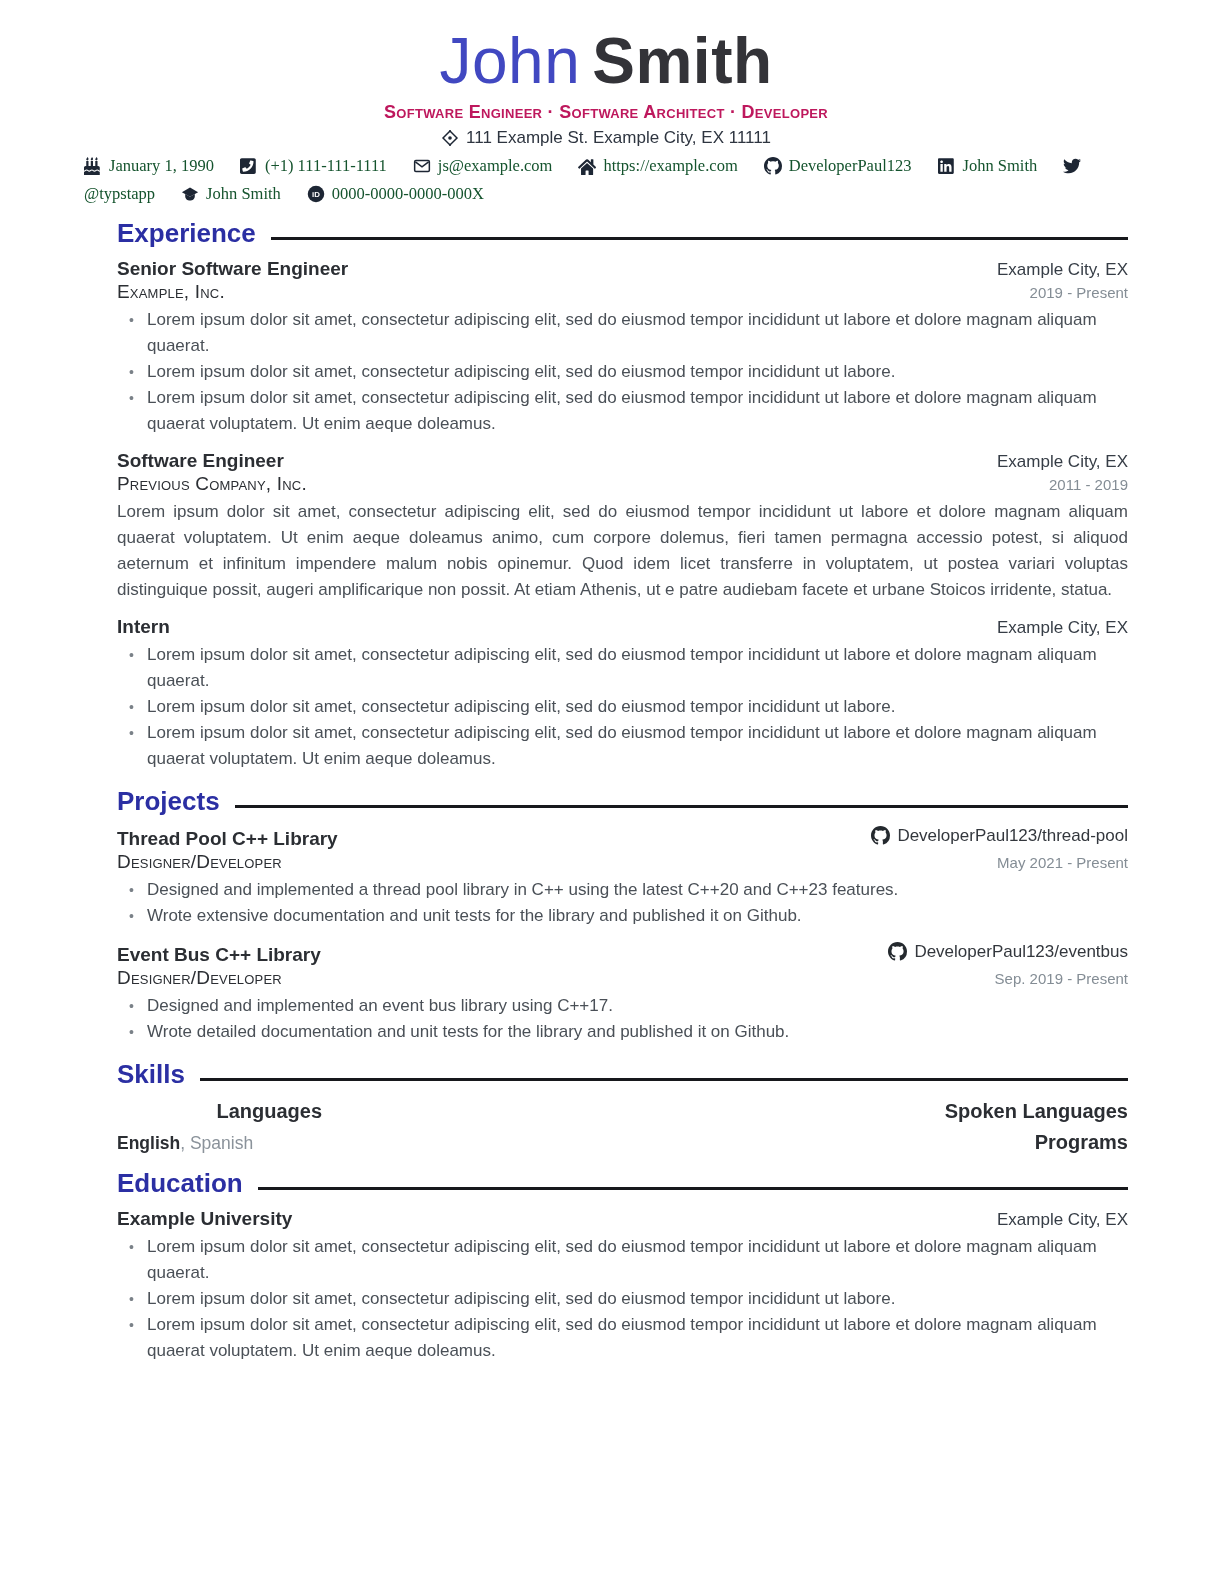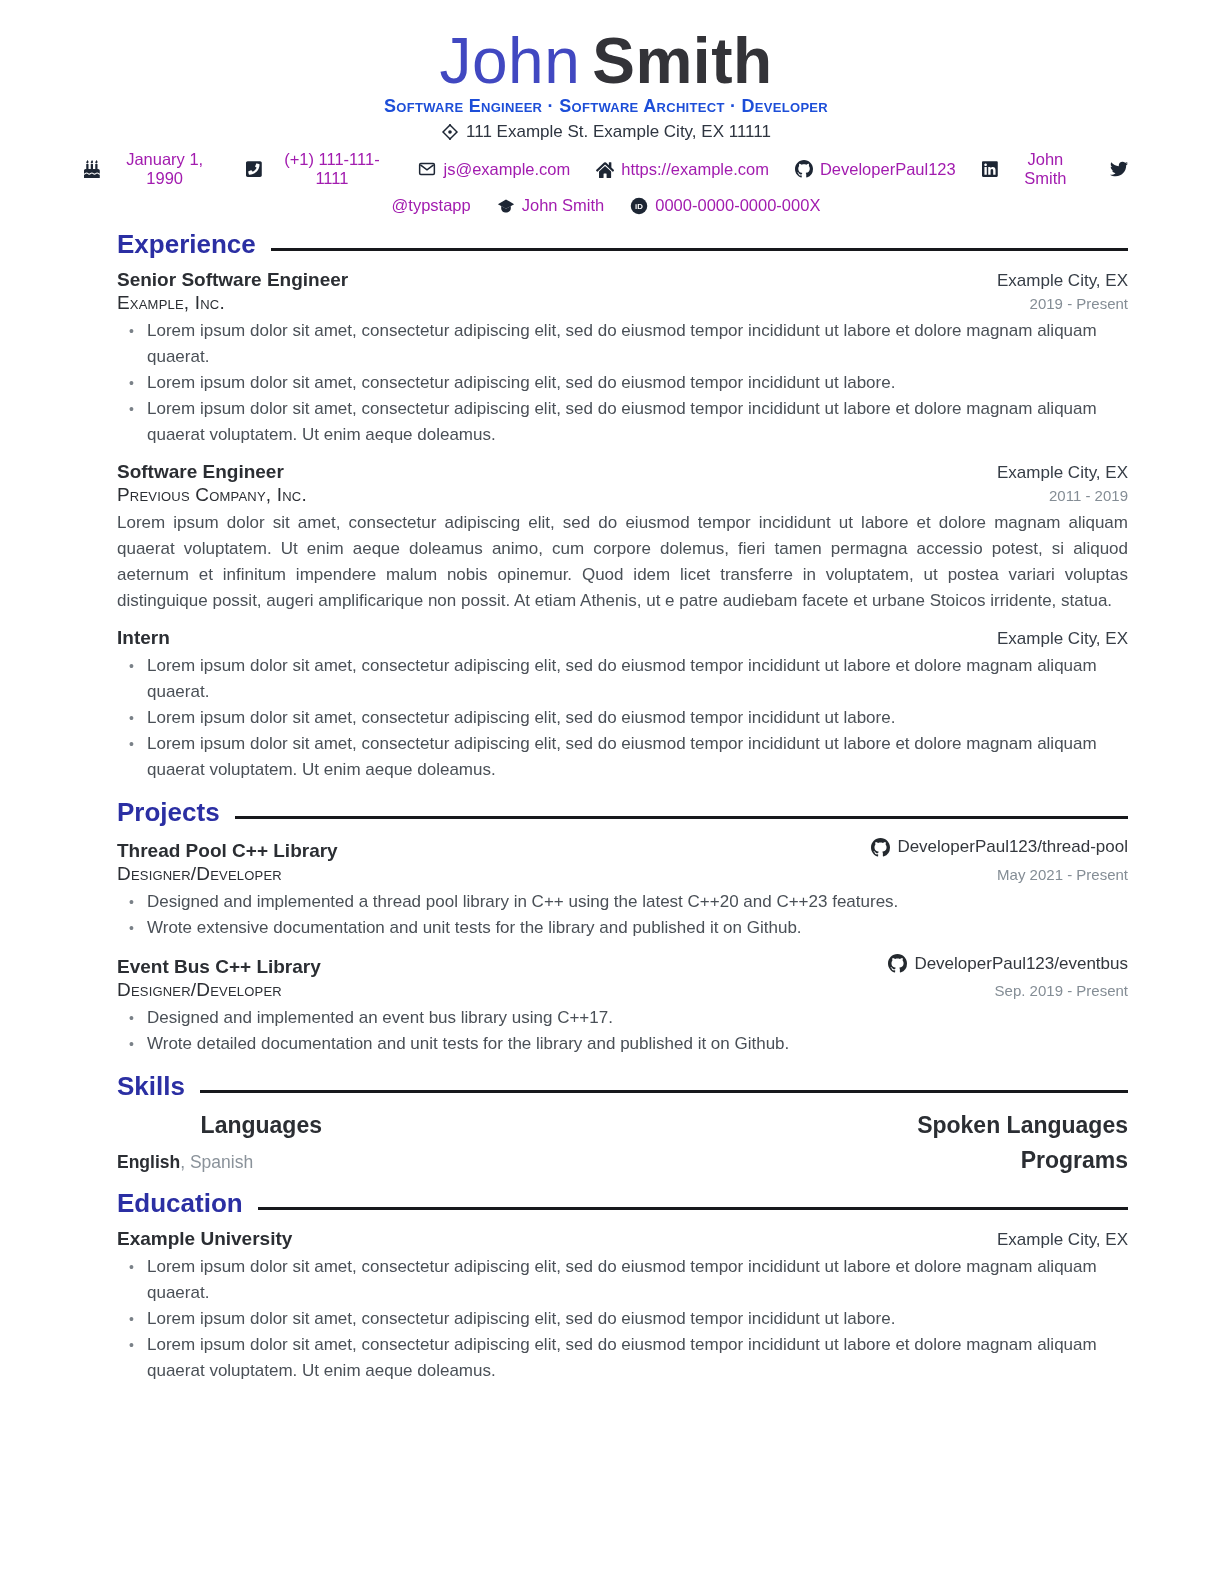"Software Engineer · Software Architect" .titles { color: #1d4ed8 -> #be185d; margin-top: none -> 6px }
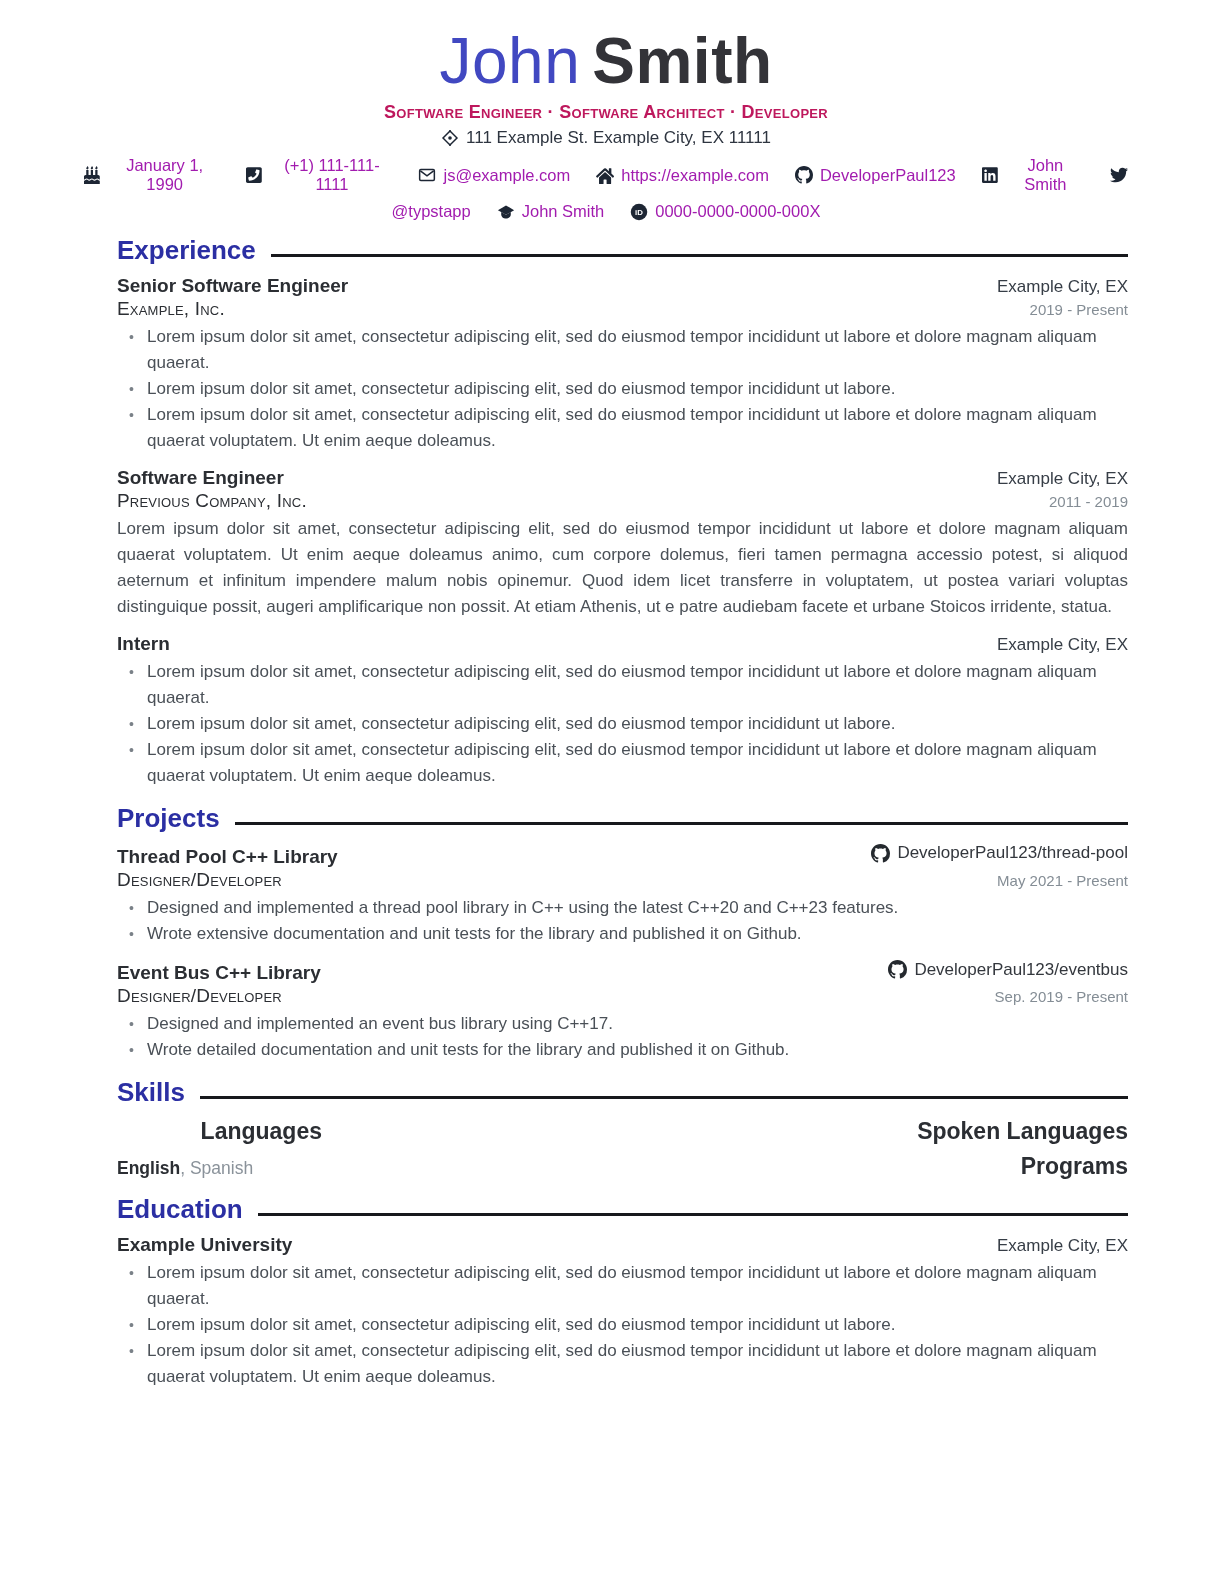"January 1, 1990" .contact-row { color: #a21caf -> #14532d; font-family: none -> Liberation Serif, serif; justify-content: center -> flex-start }
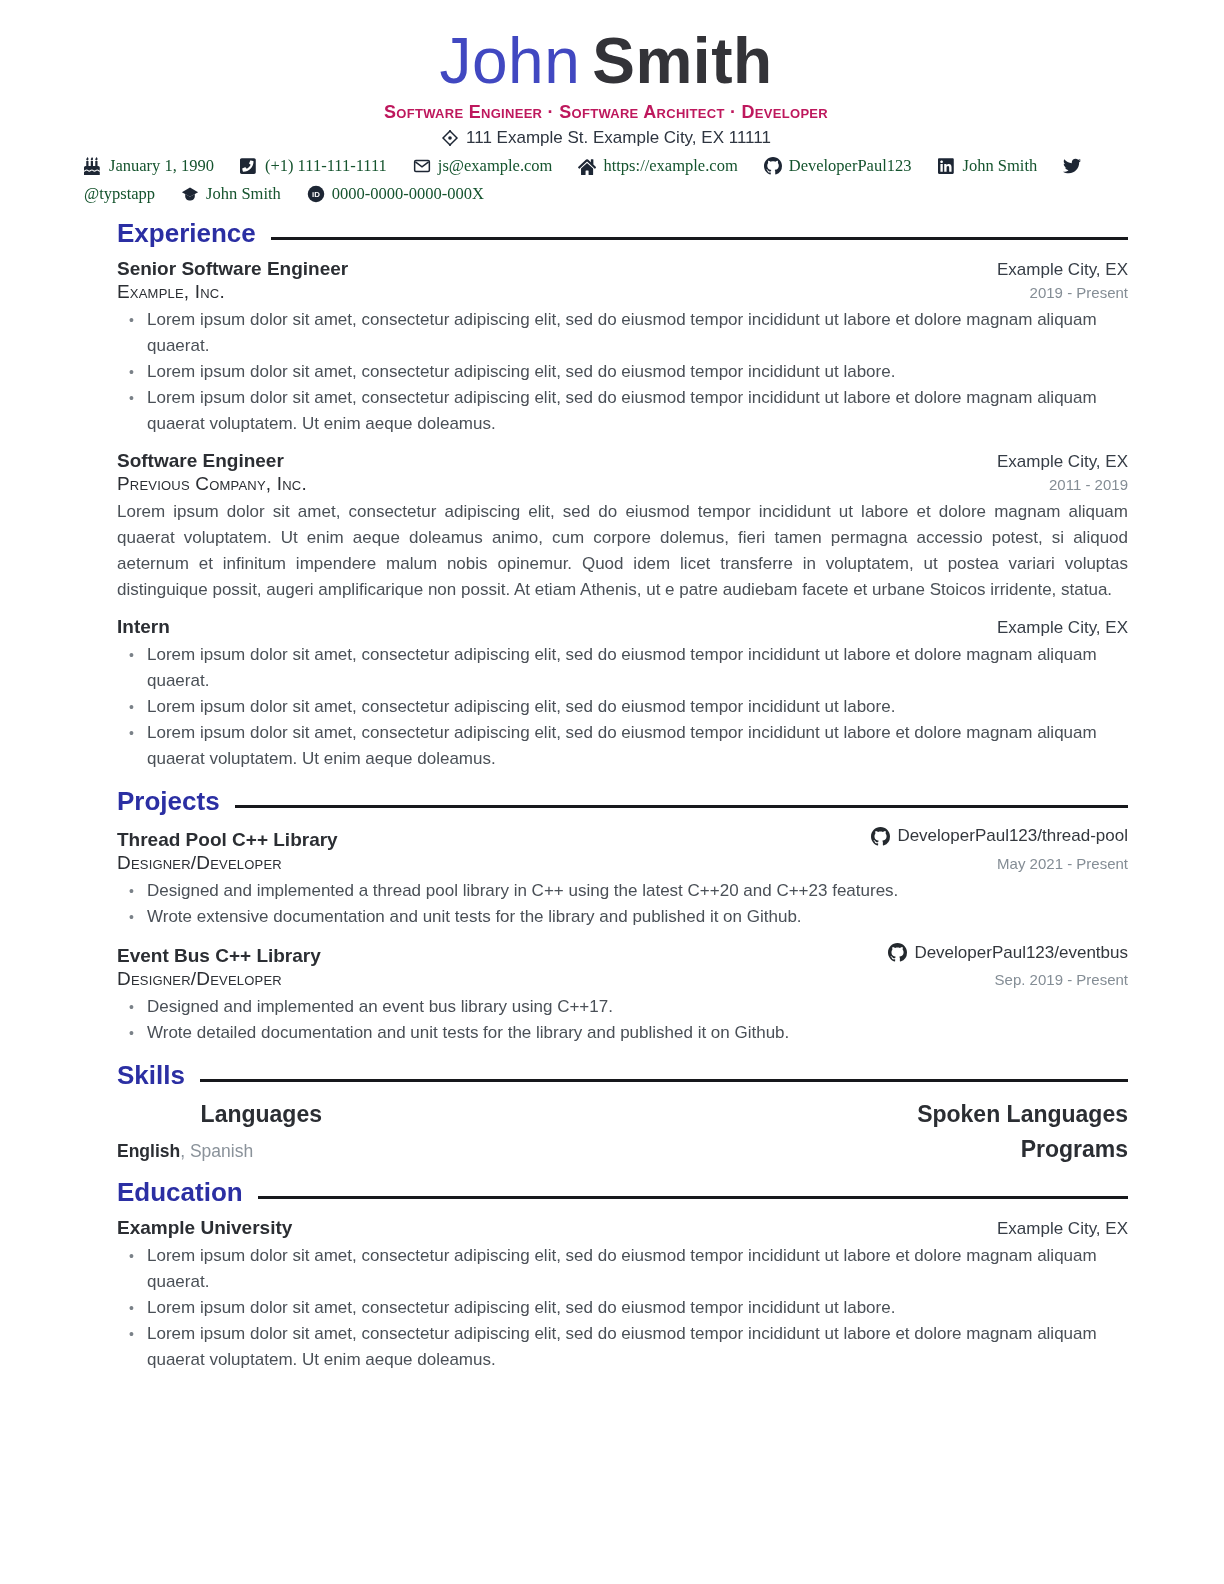"DeveloperPaul123/thread-pool" .repo { align-items: center -> flex-start }
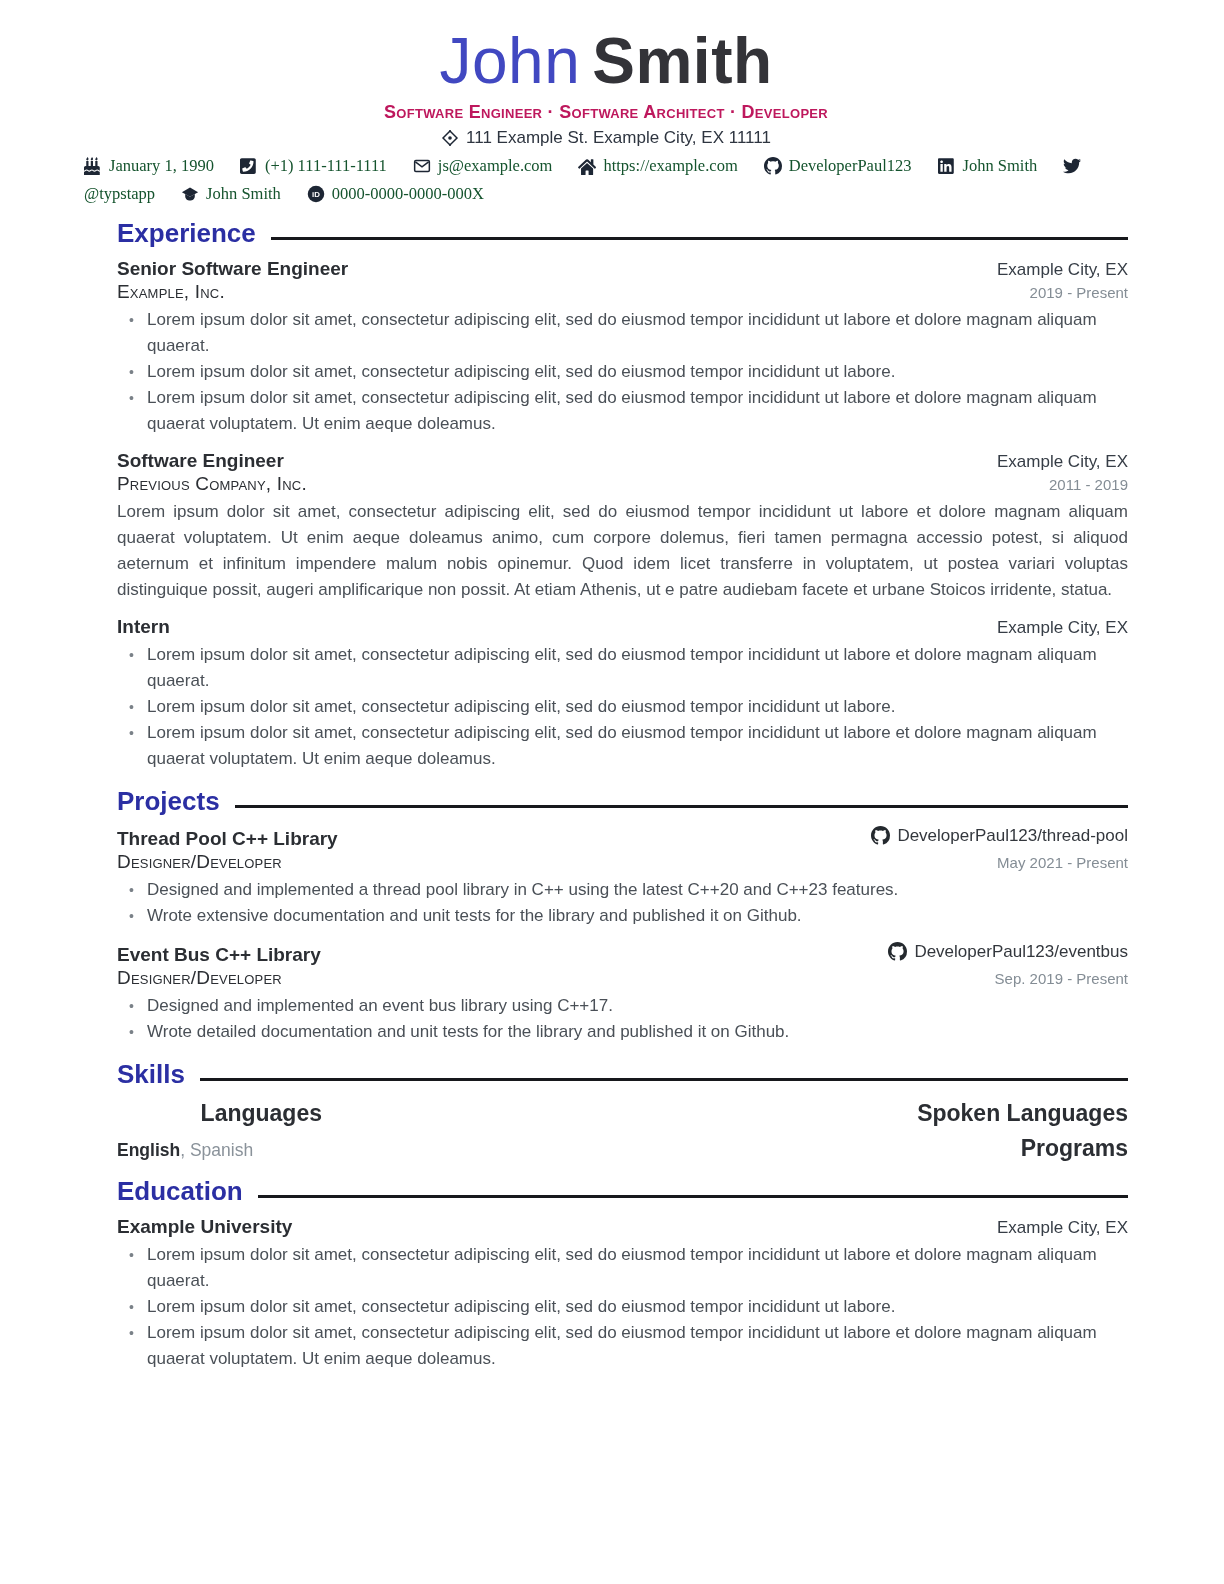"Languages" .skill-label { font-size: 23px -> 20px }
